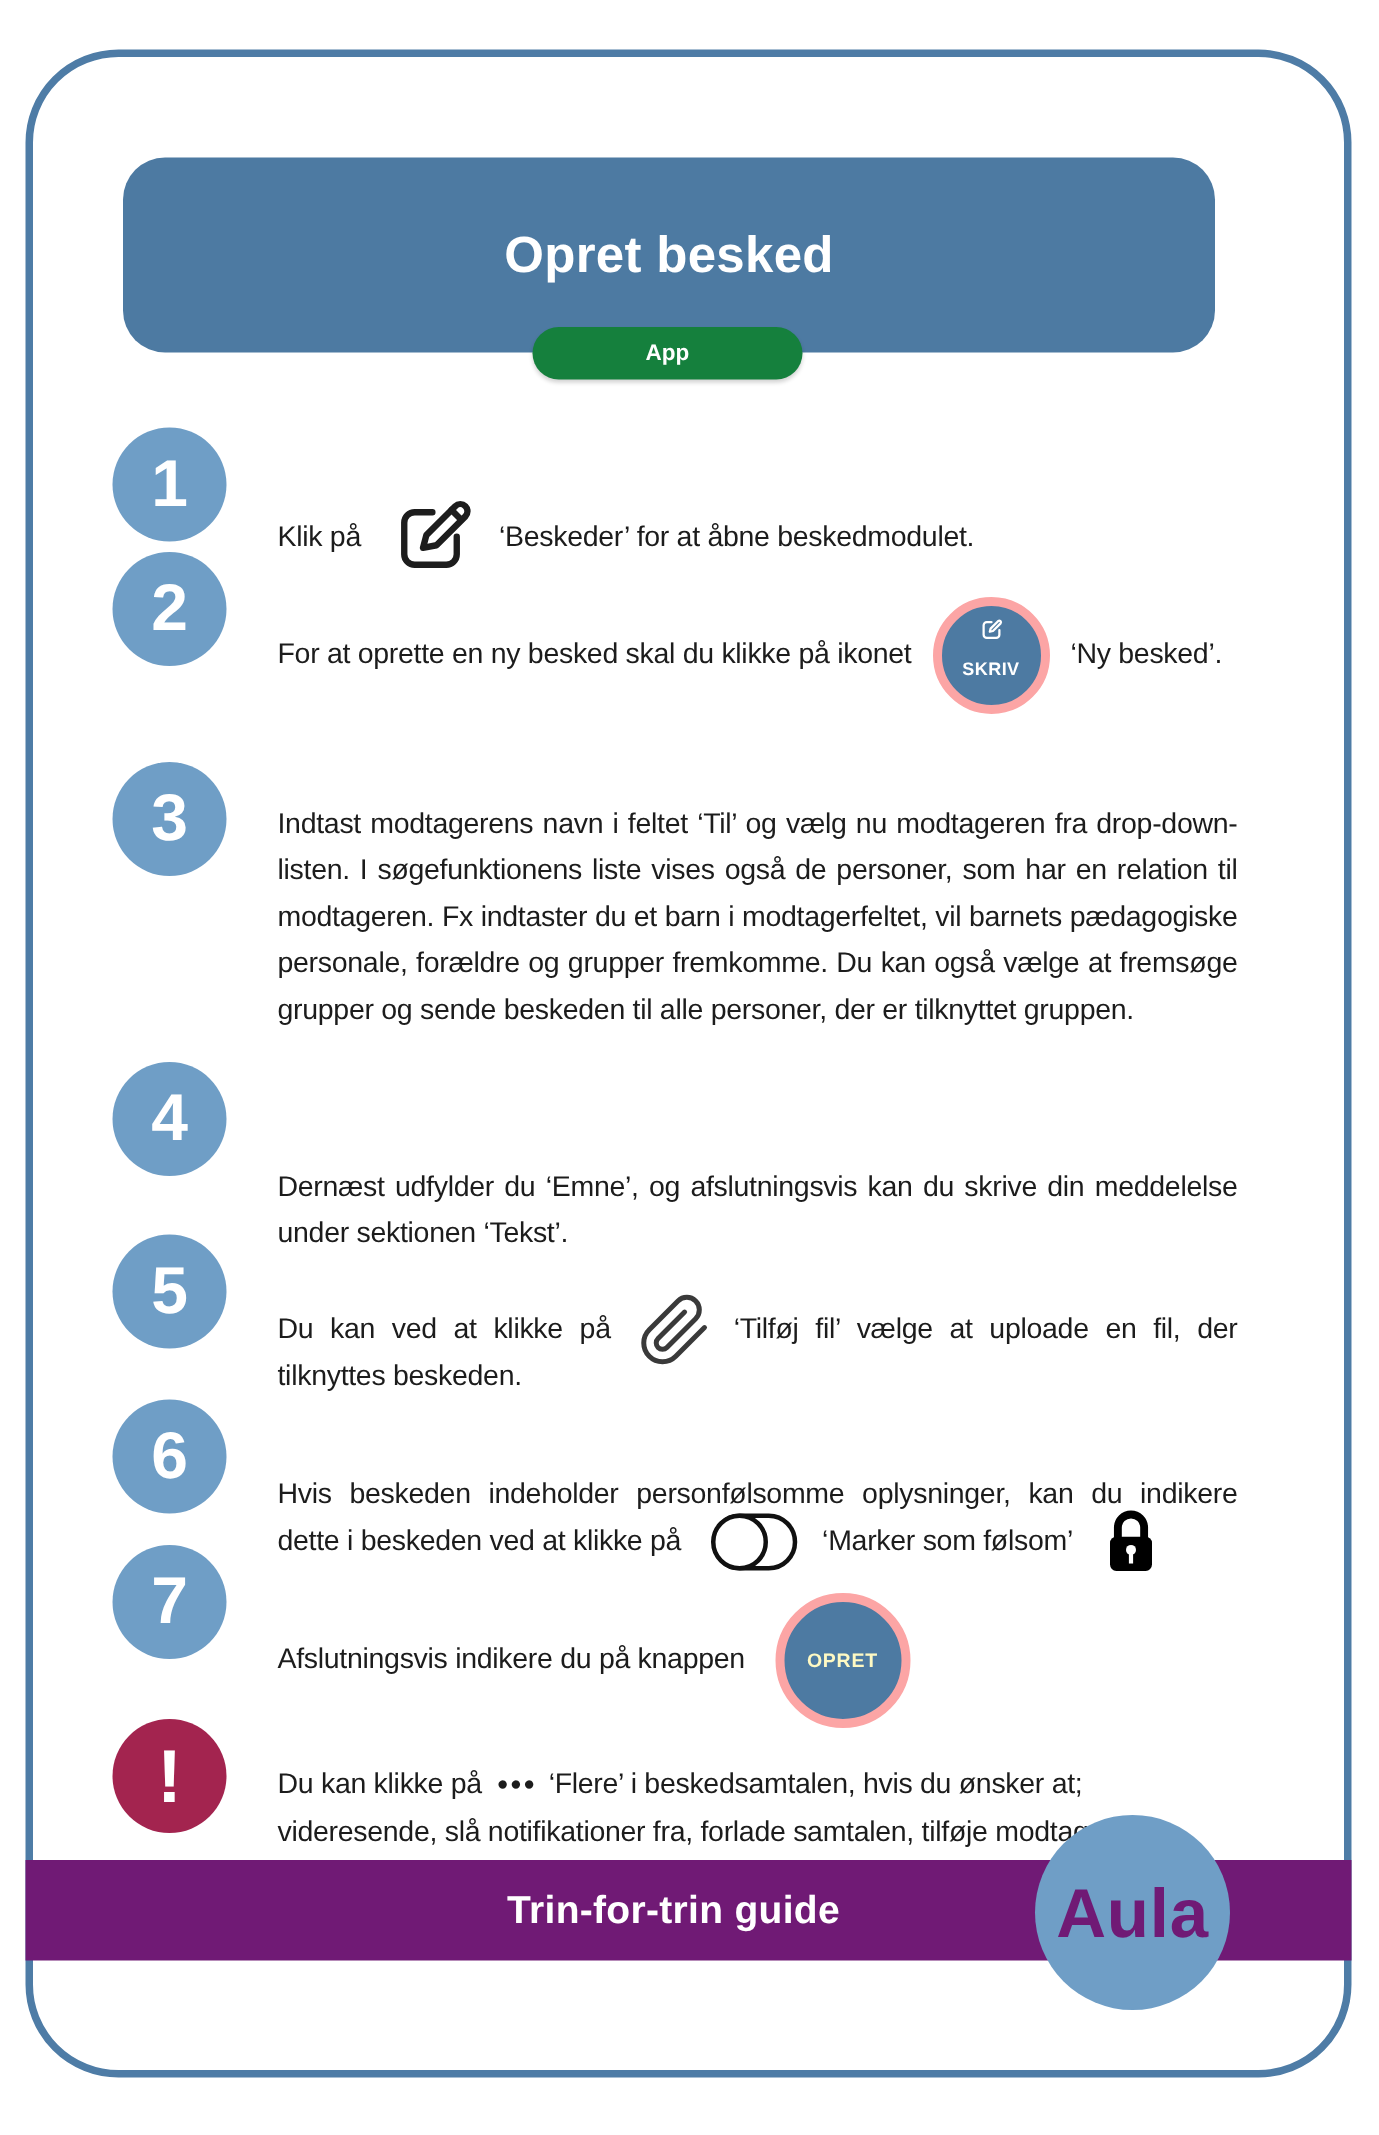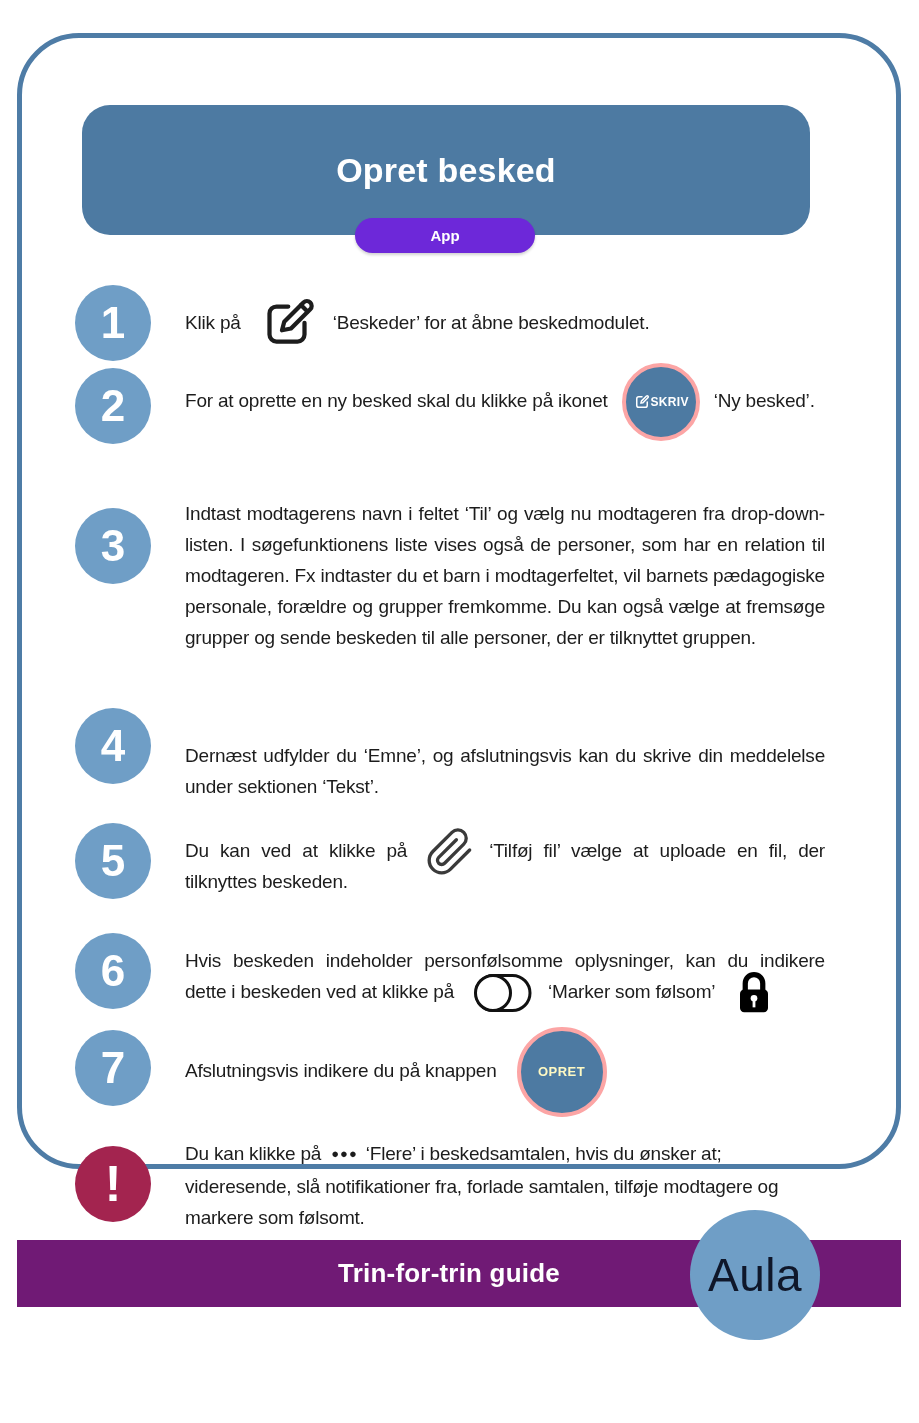"Opret besked" .card { height: 1136px -> 1352px }
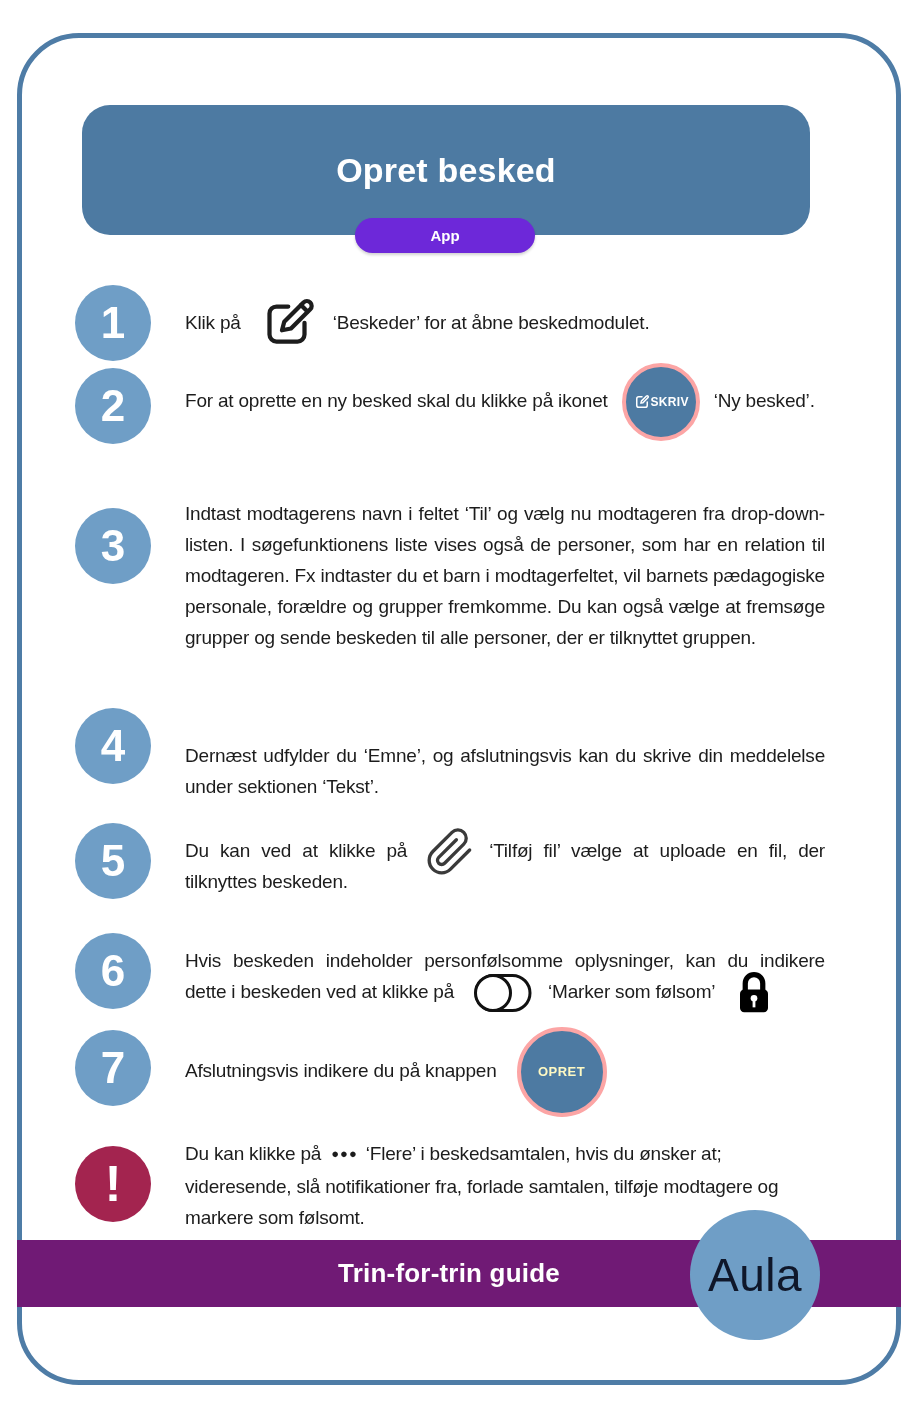"App" .app-badge { background: #6d28d9 -> #15803d }
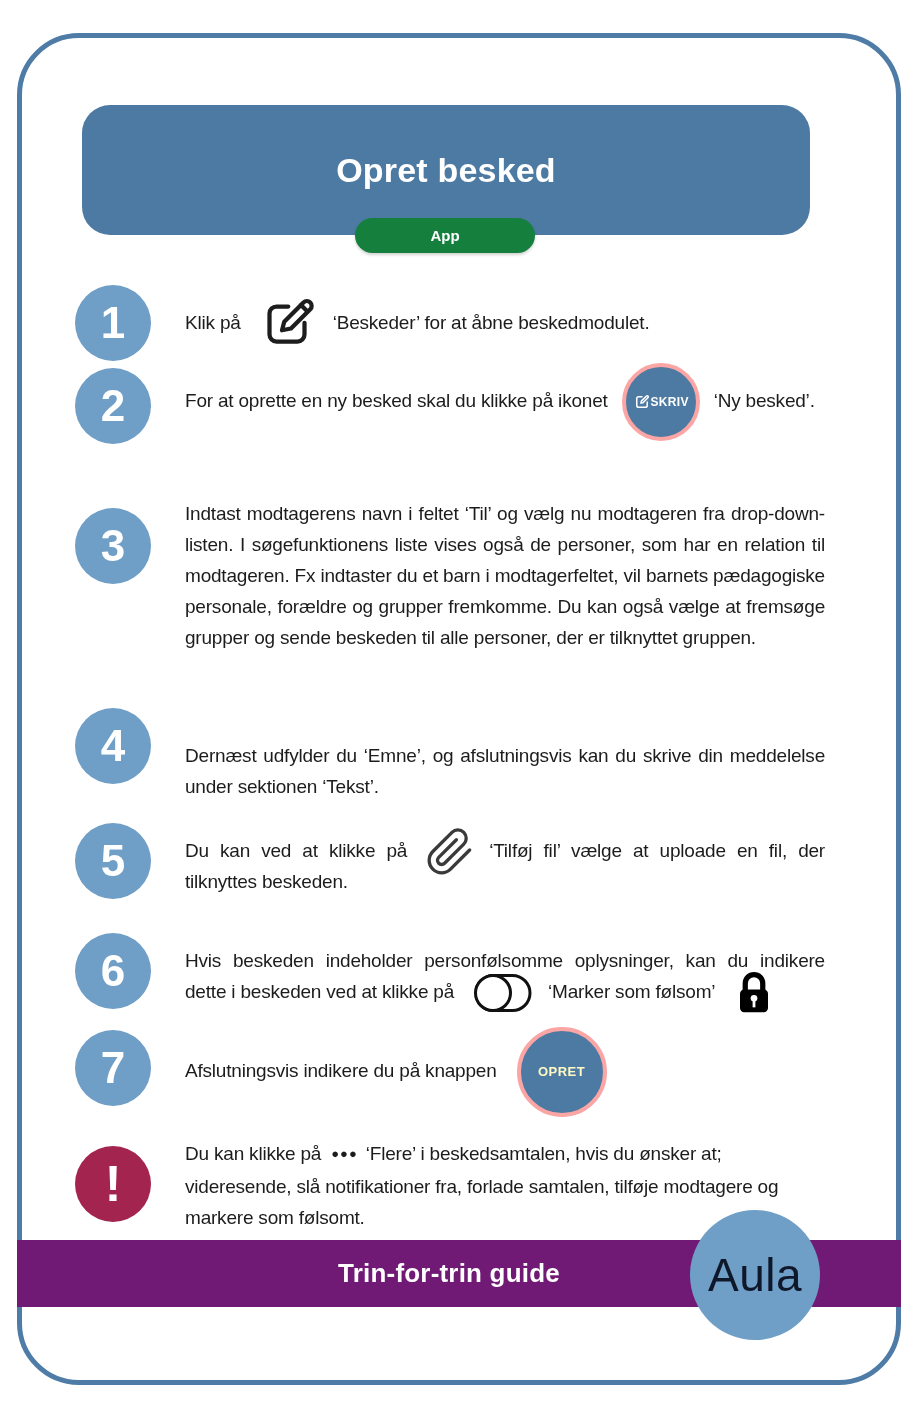"Klik på ‘Beskeder’ for at" .body { margin-top: none -> 36px }
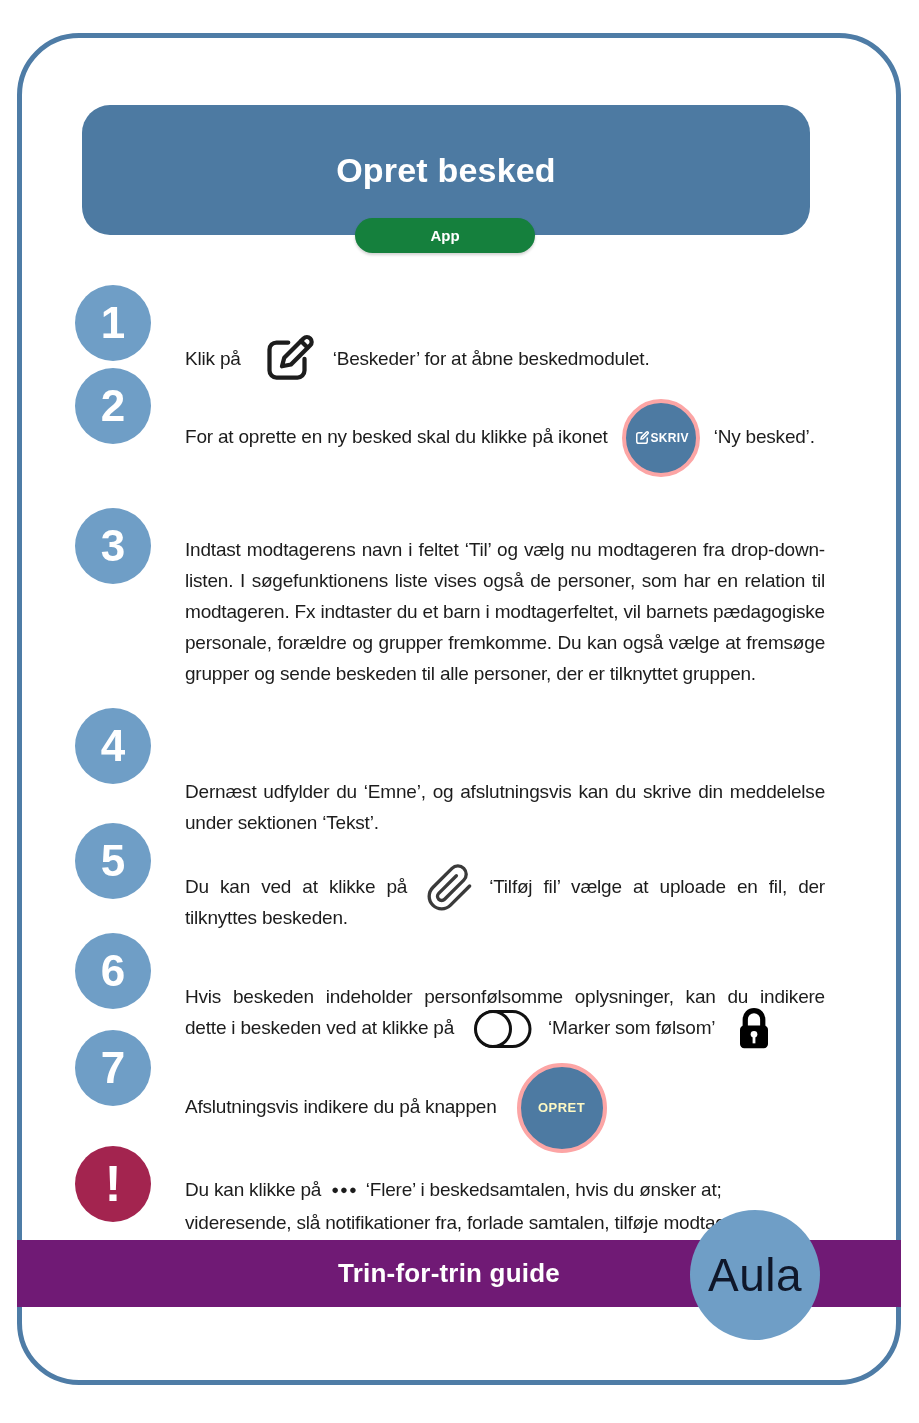"SKRIV" .circle-btn { border: 4px solid #fca5a5 -> 6px solid #fca5a5; flex-direction: none -> column }
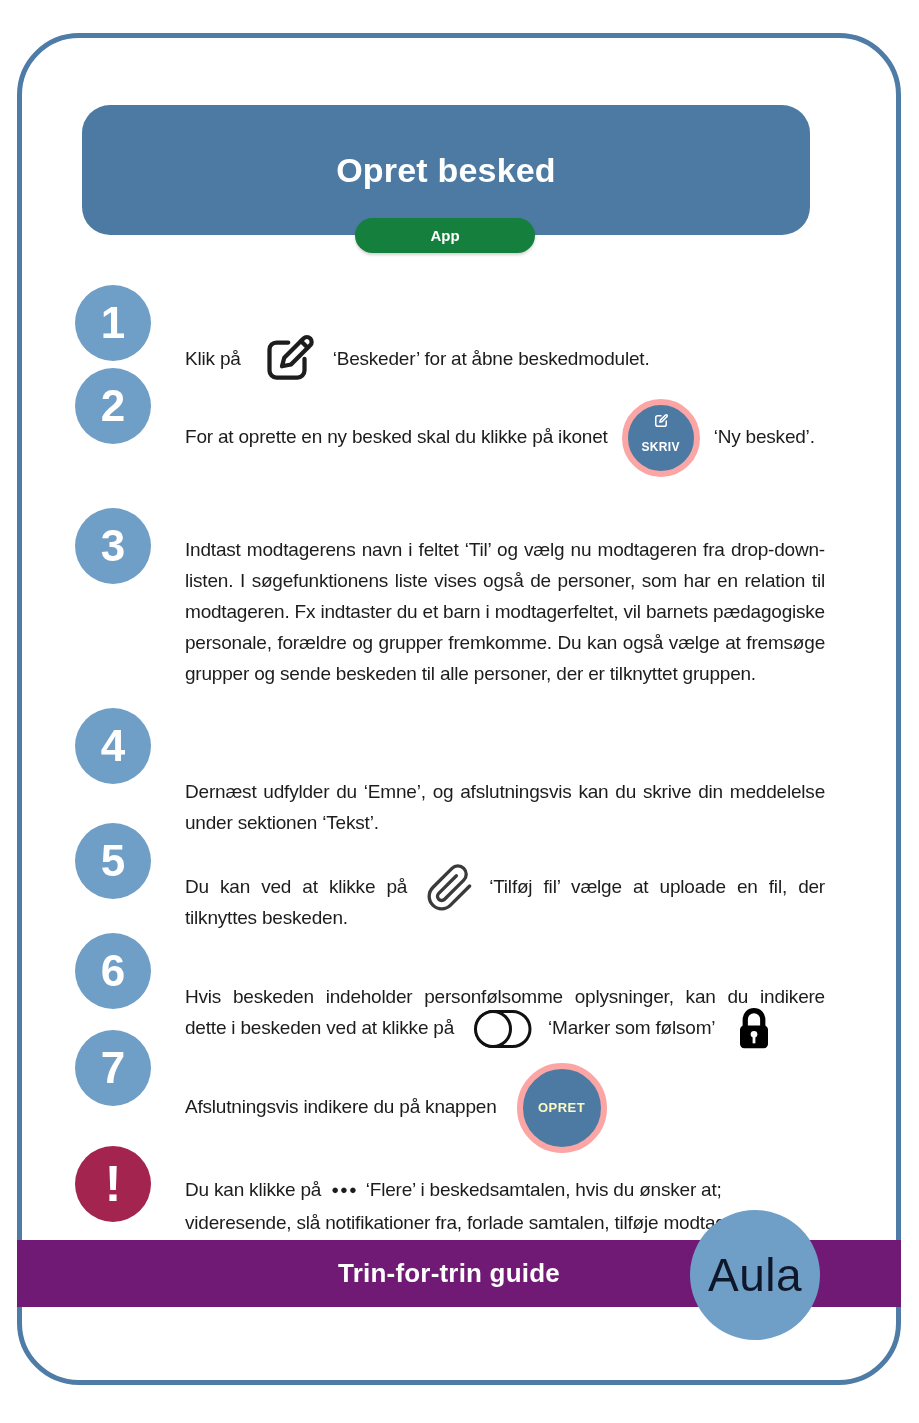"Aula" .aula-logo span { color: #0f172a -> #701a75; font-weight: normal -> bold }
